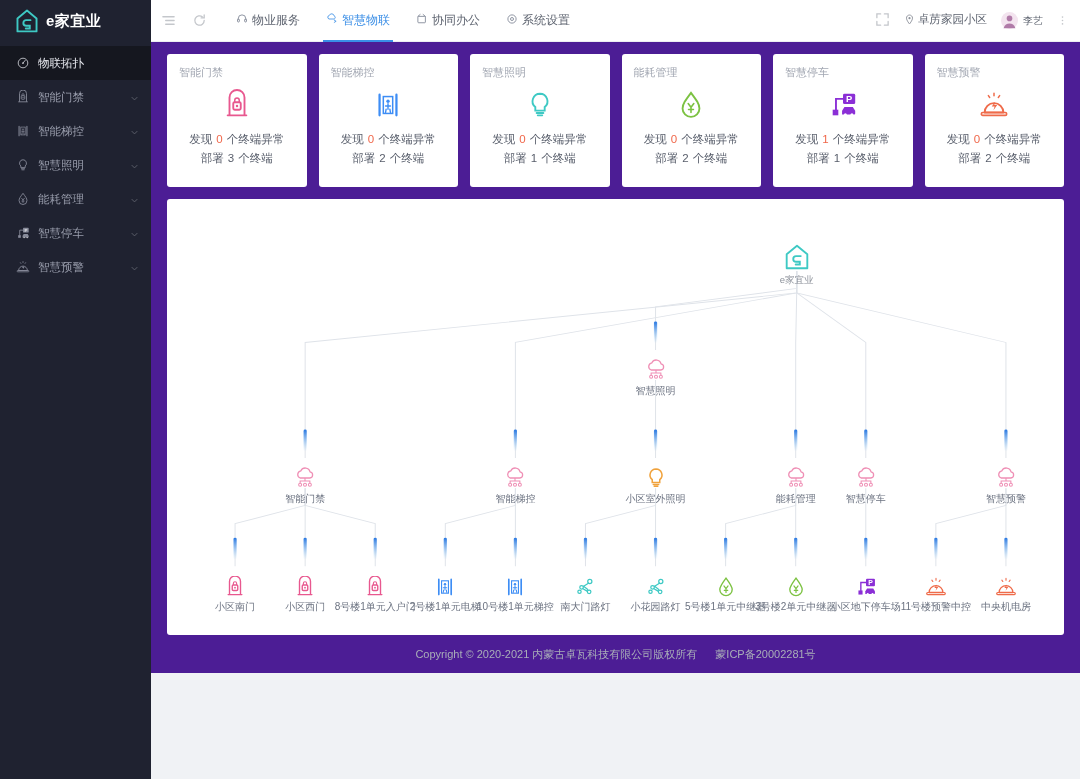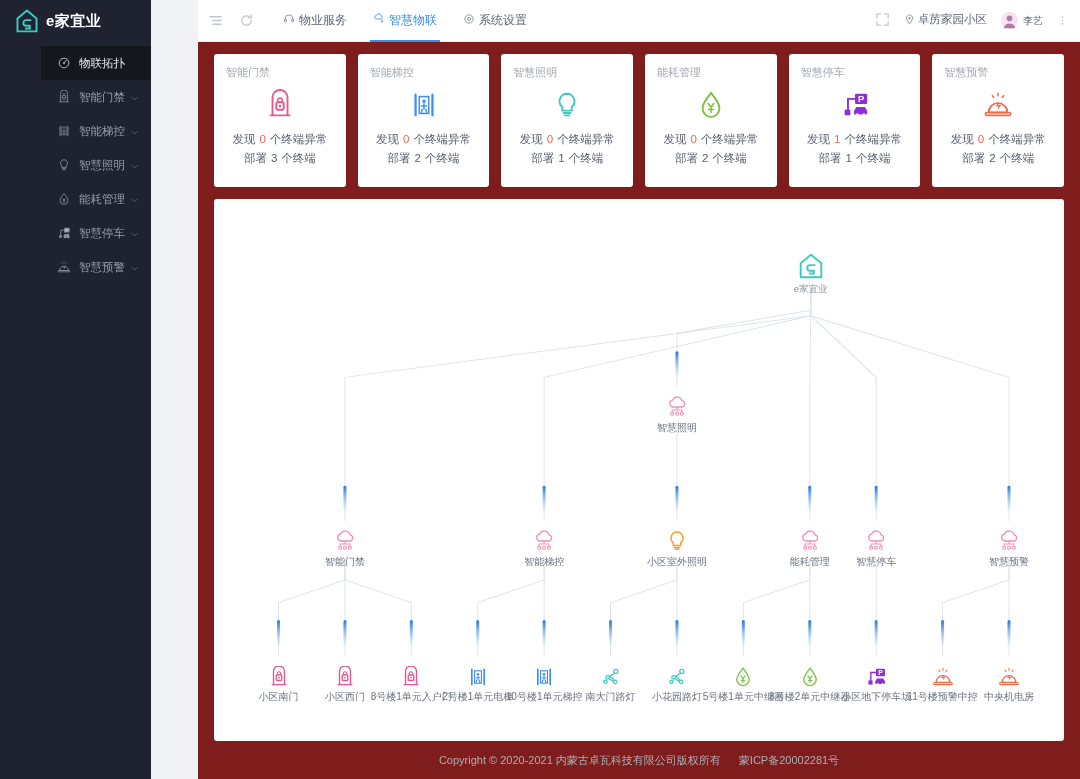"e家宜业" .app { gap: 47px -> none }
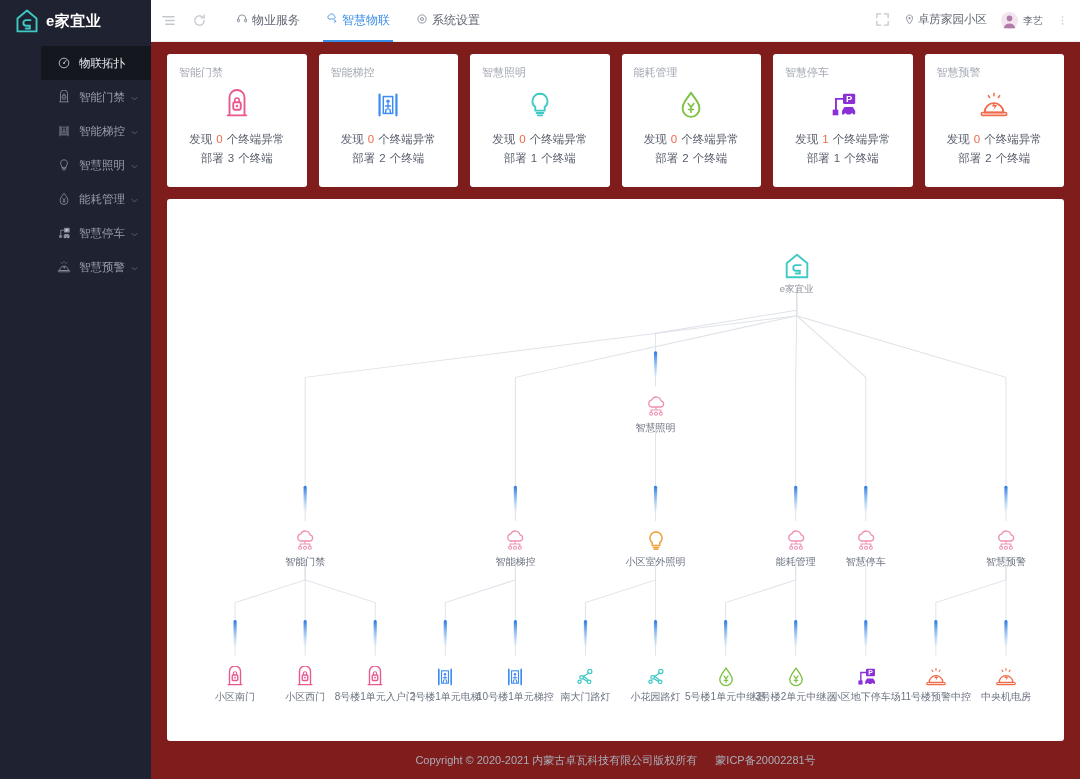"物业服务" .main { background: #7f1d1d -> #4c1d95; height: 779px -> 673px }
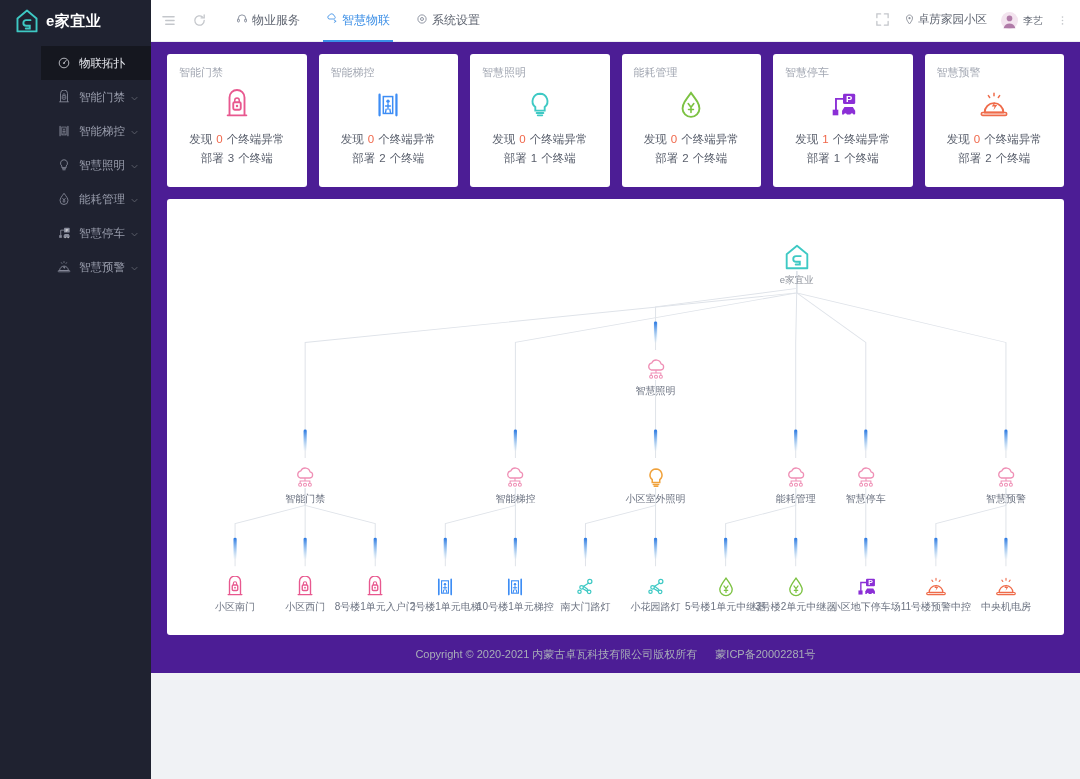"协同办公" div.tab { html: none -> <div> <span><svg> <rect></rect> <path></path> </svg></span> <span>协同办公</span> </div> }
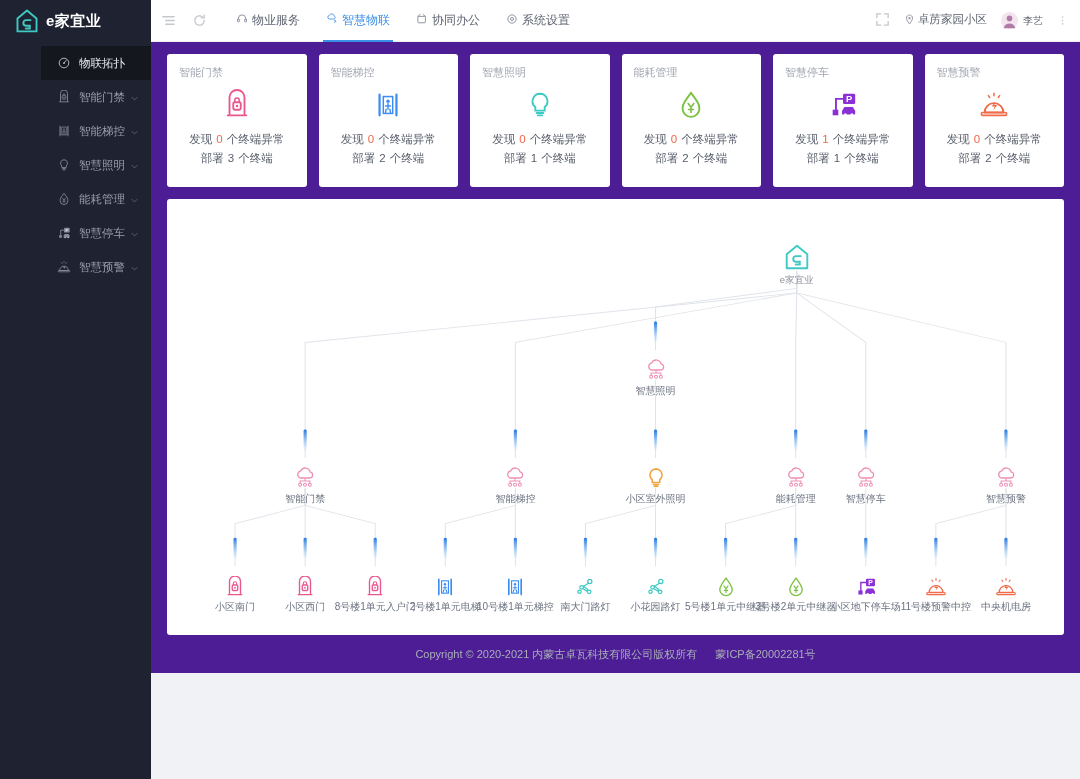"物联拓扑" .side-list { margin-left: 41px -> none }
